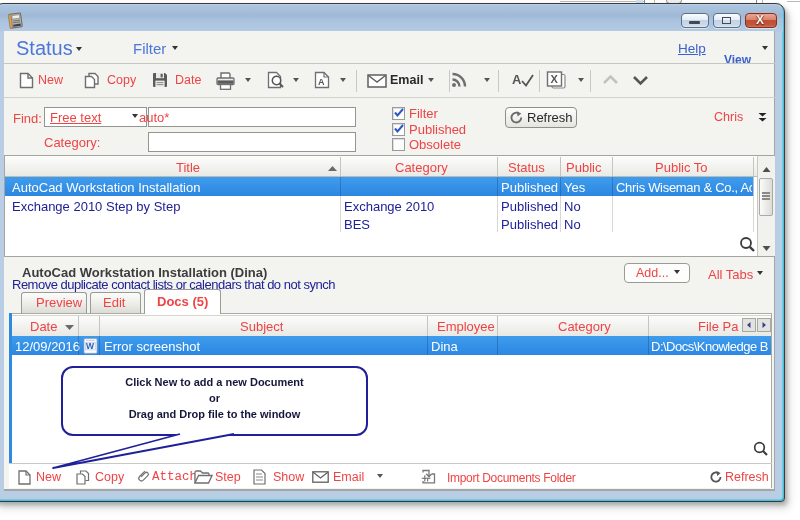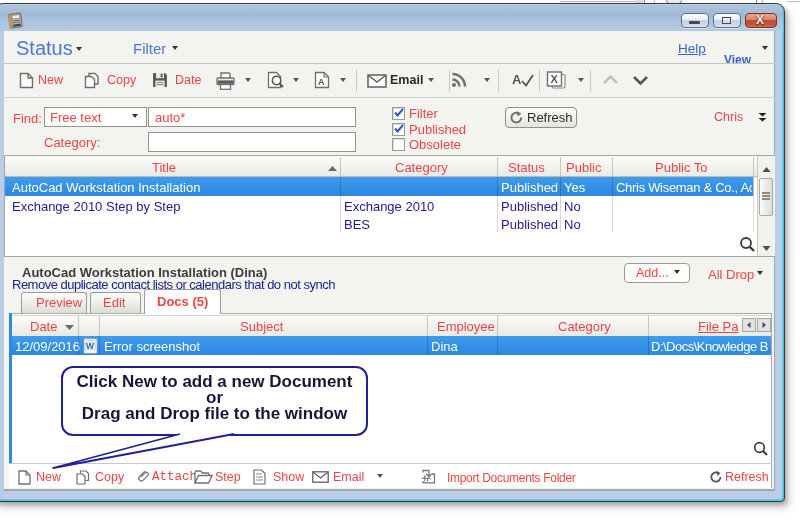"Free text" div.lbl { text-decoration: none -> underline }
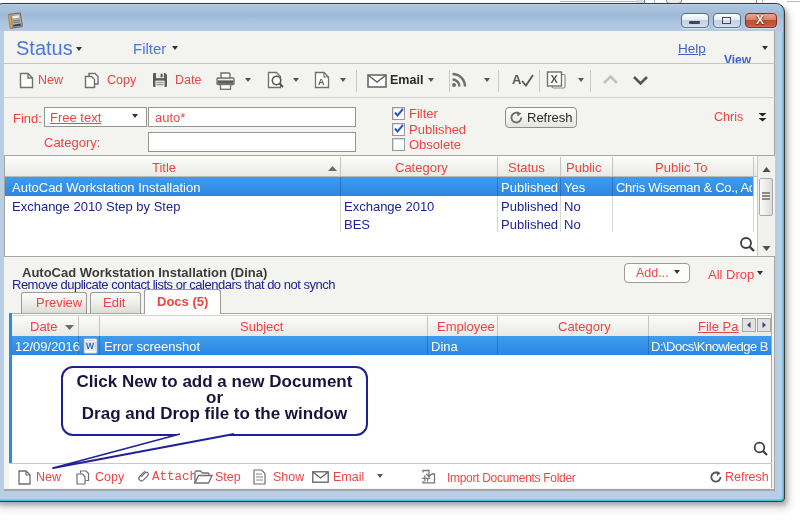"auto*" div.lbl { left: 155px -> 139px }
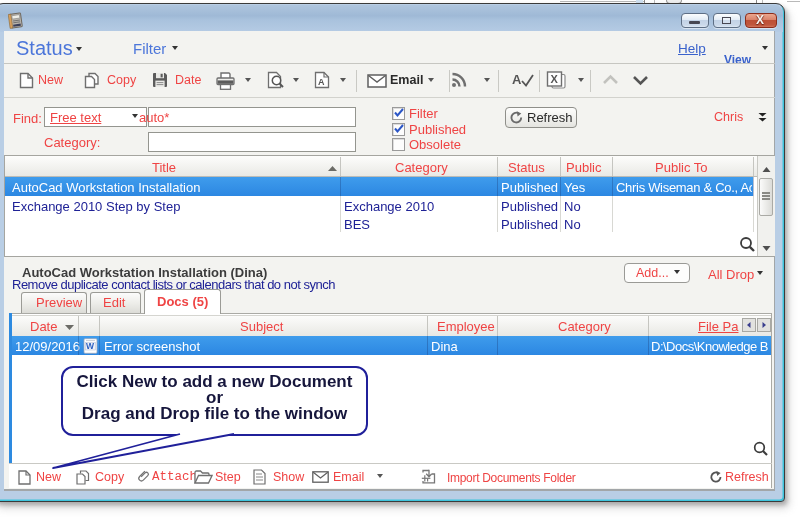"Title" div.lbl { left: 152px -> 176px }
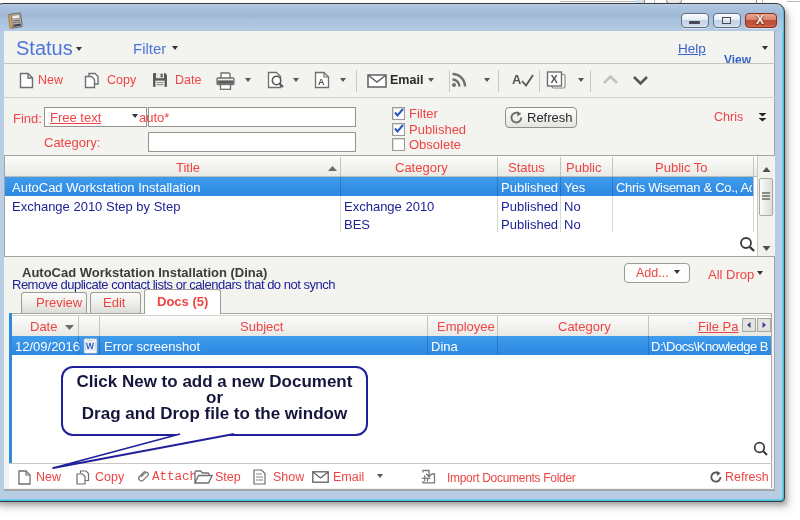"All Drop" div.lbl { text: Drop -> Tabs }
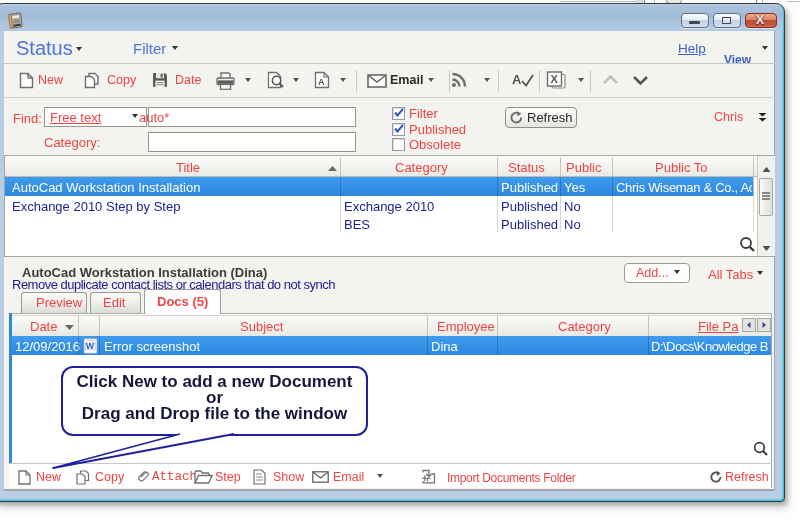"File Pa" div.lbl { text-decoration: underline -> none }
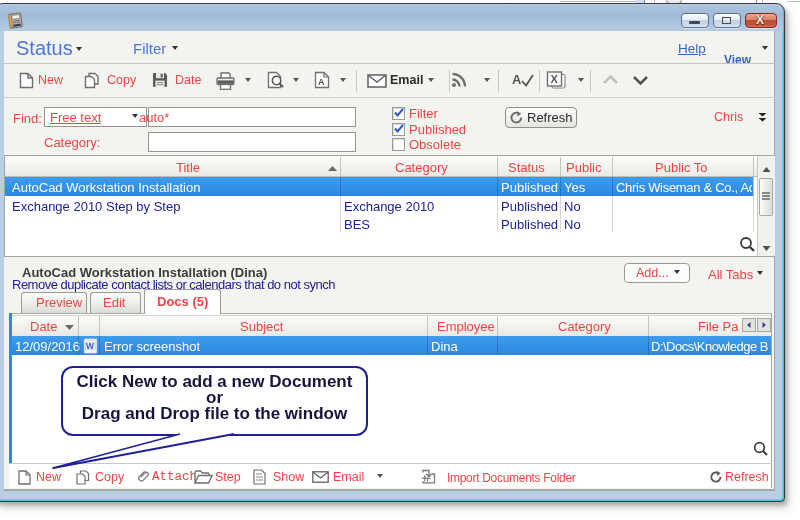"Click New to add a" div.abs { font-size: 17px -> 11px }
